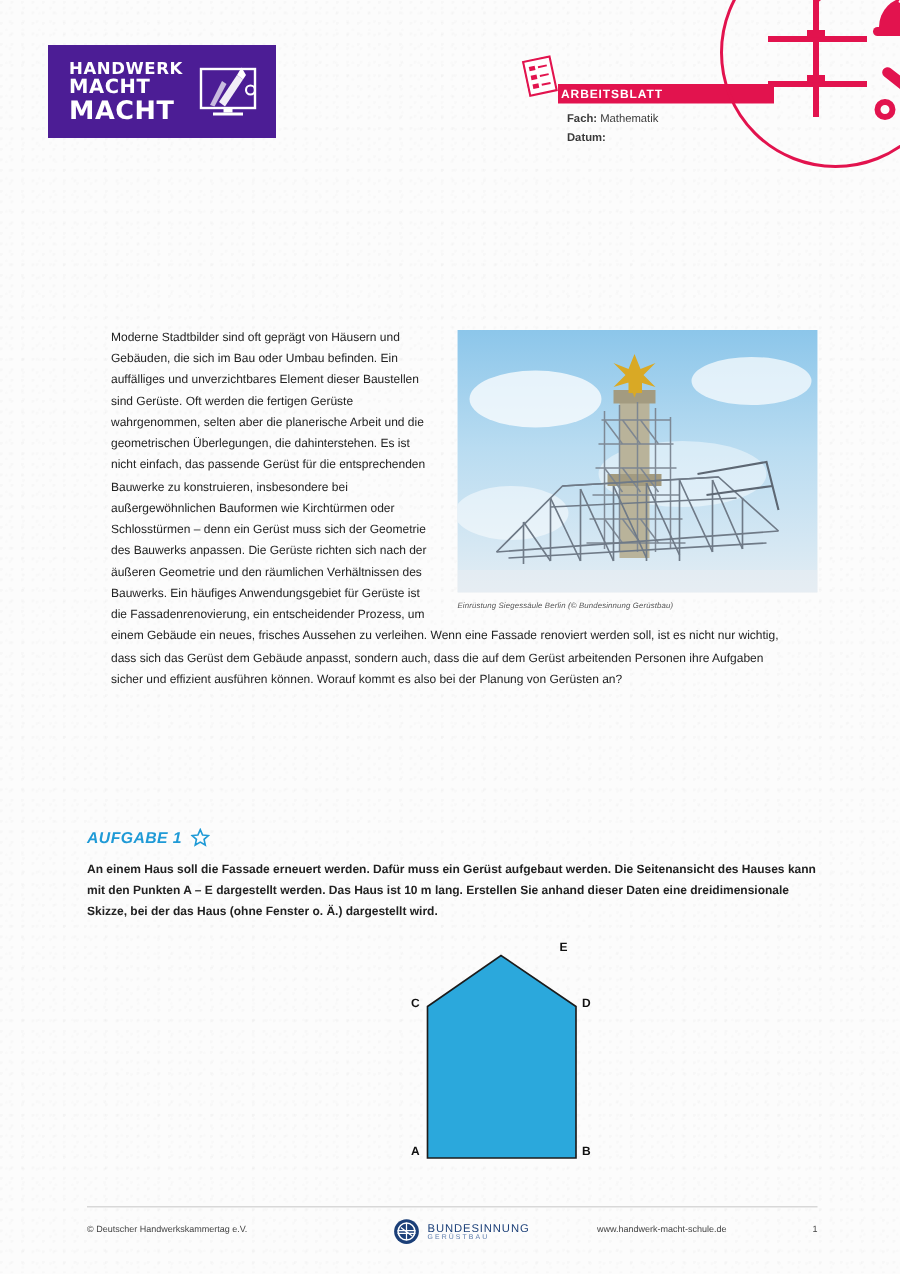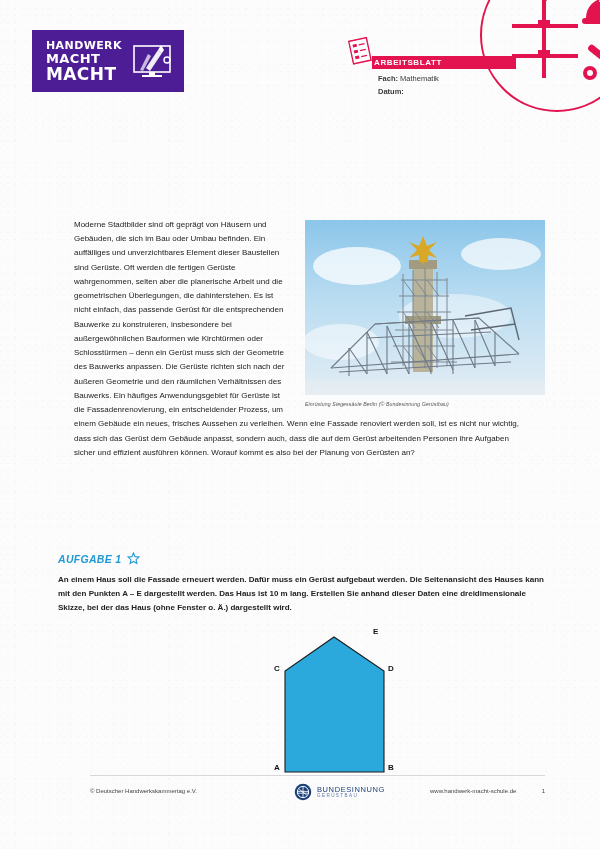"BUNDESINNUNG" .footer { bottom: 42px -> 13px; margin-left: 32px -> none }
